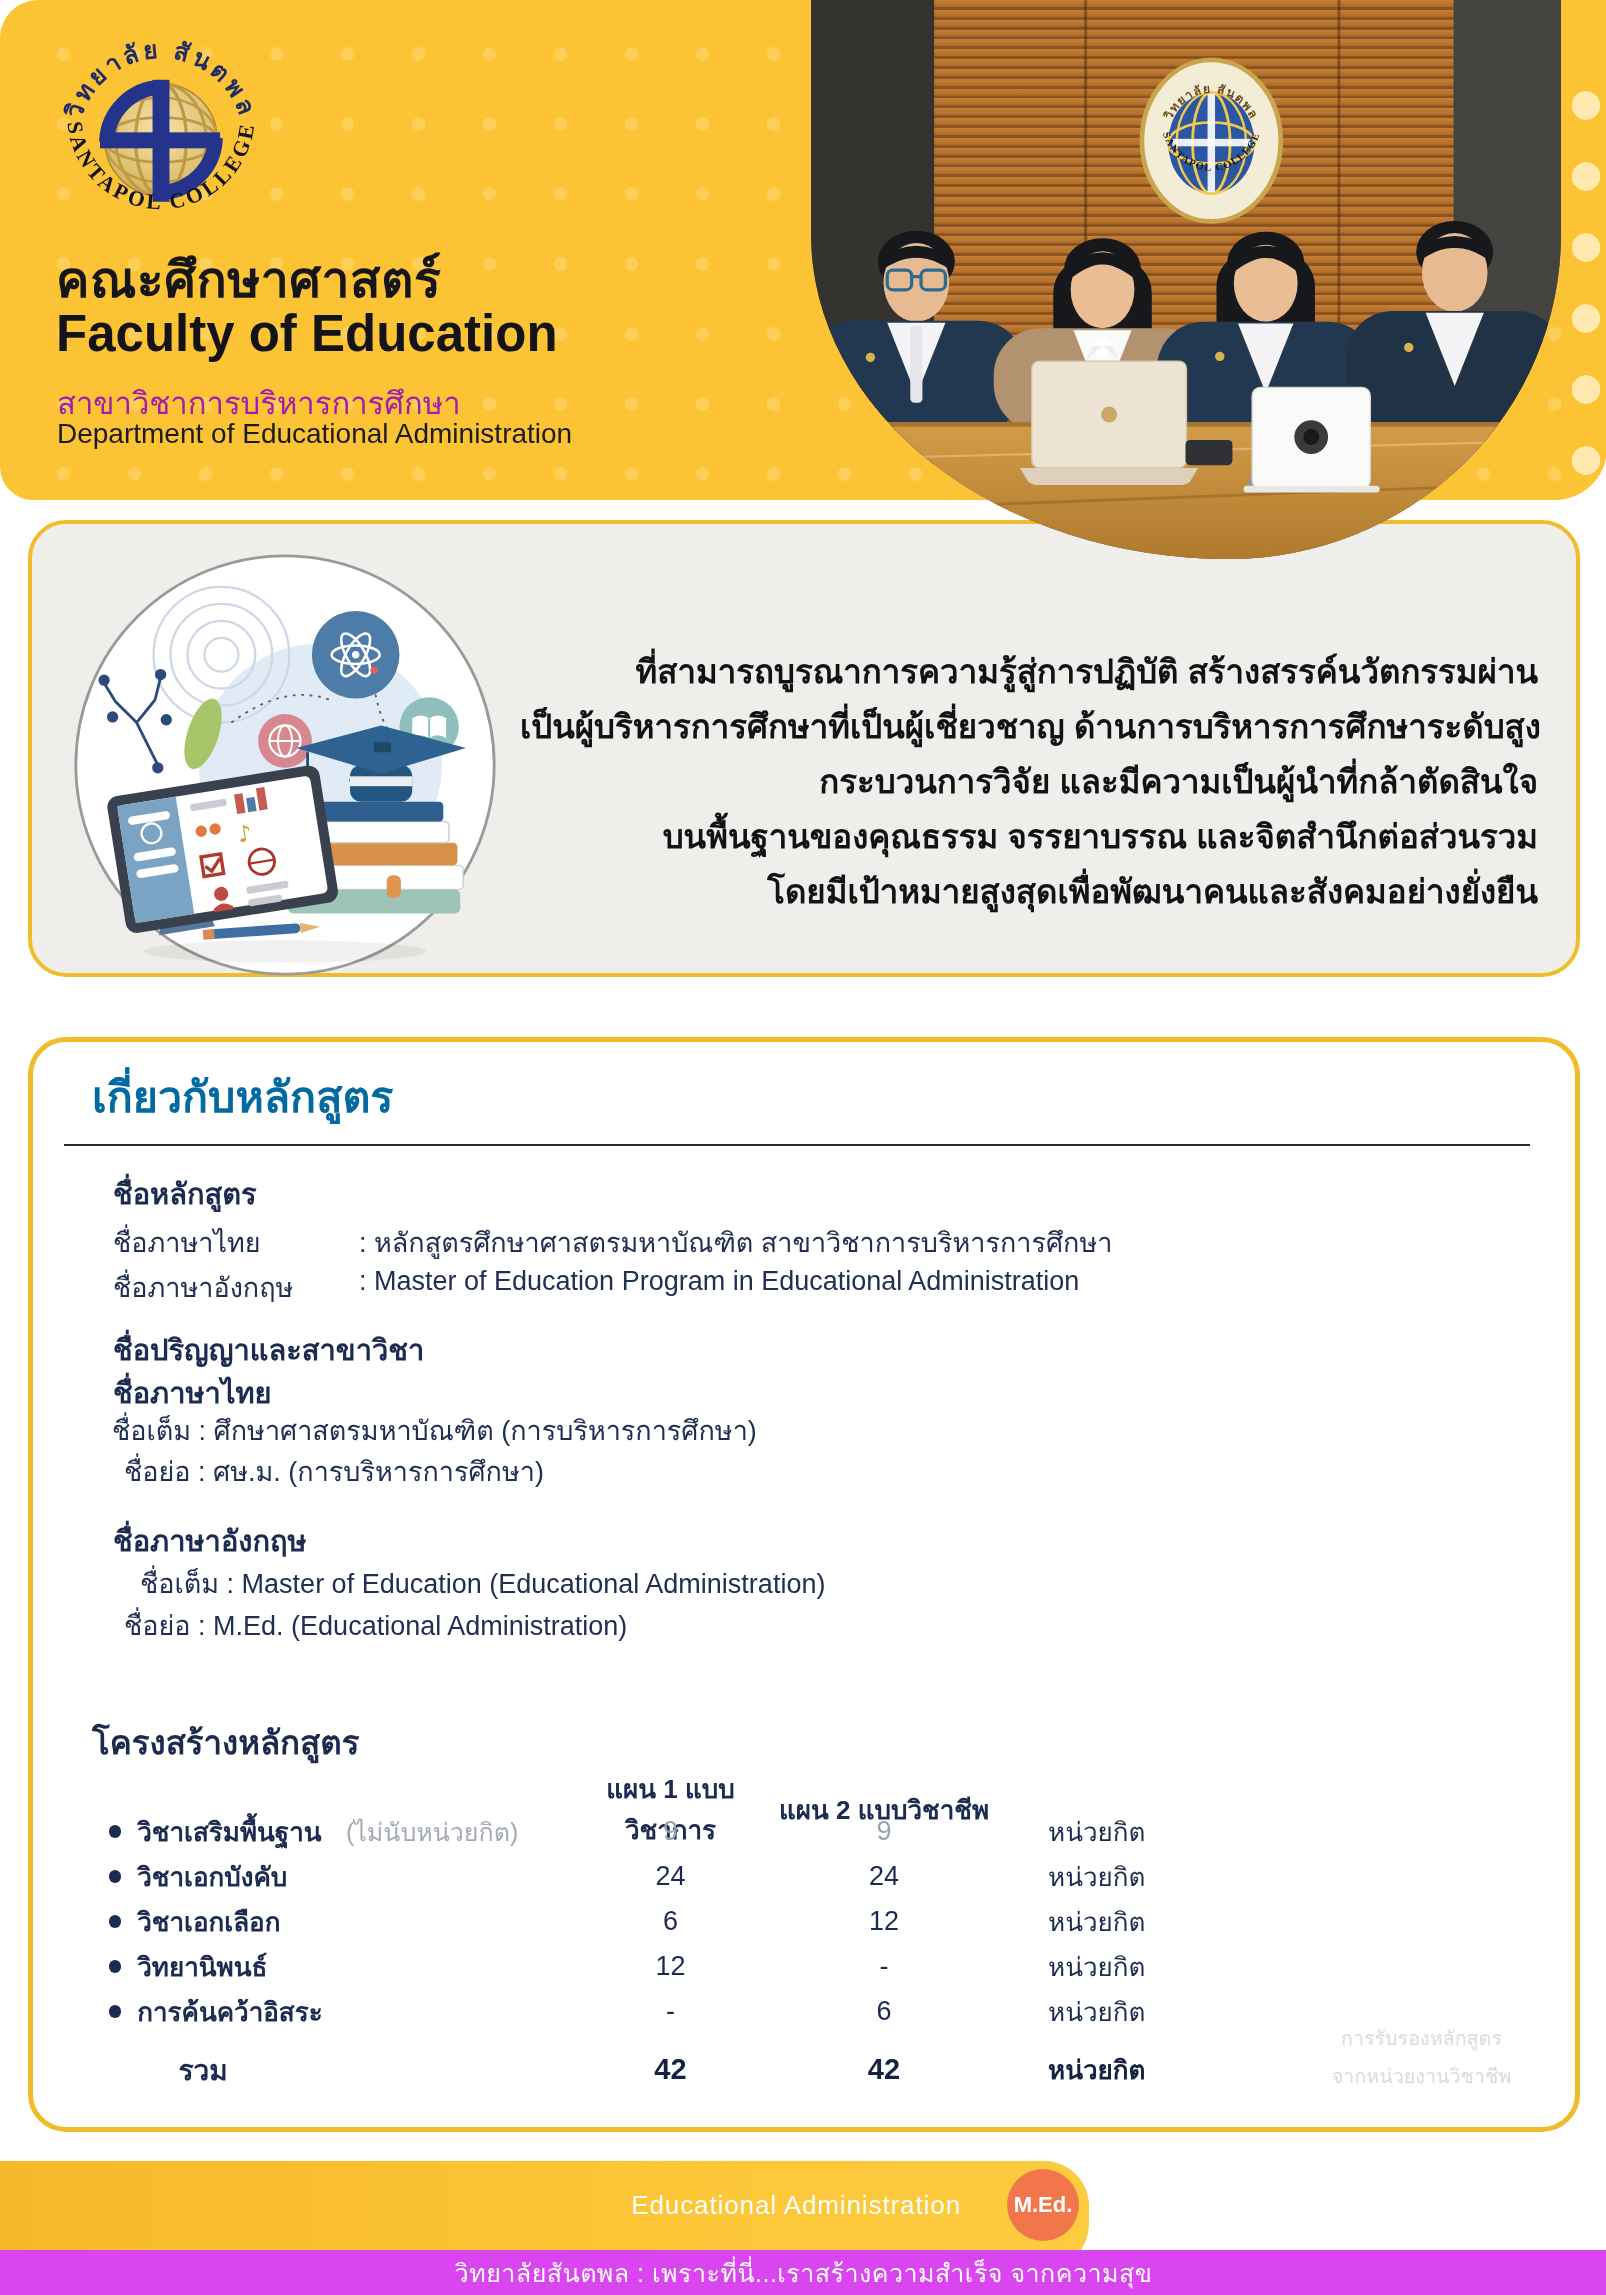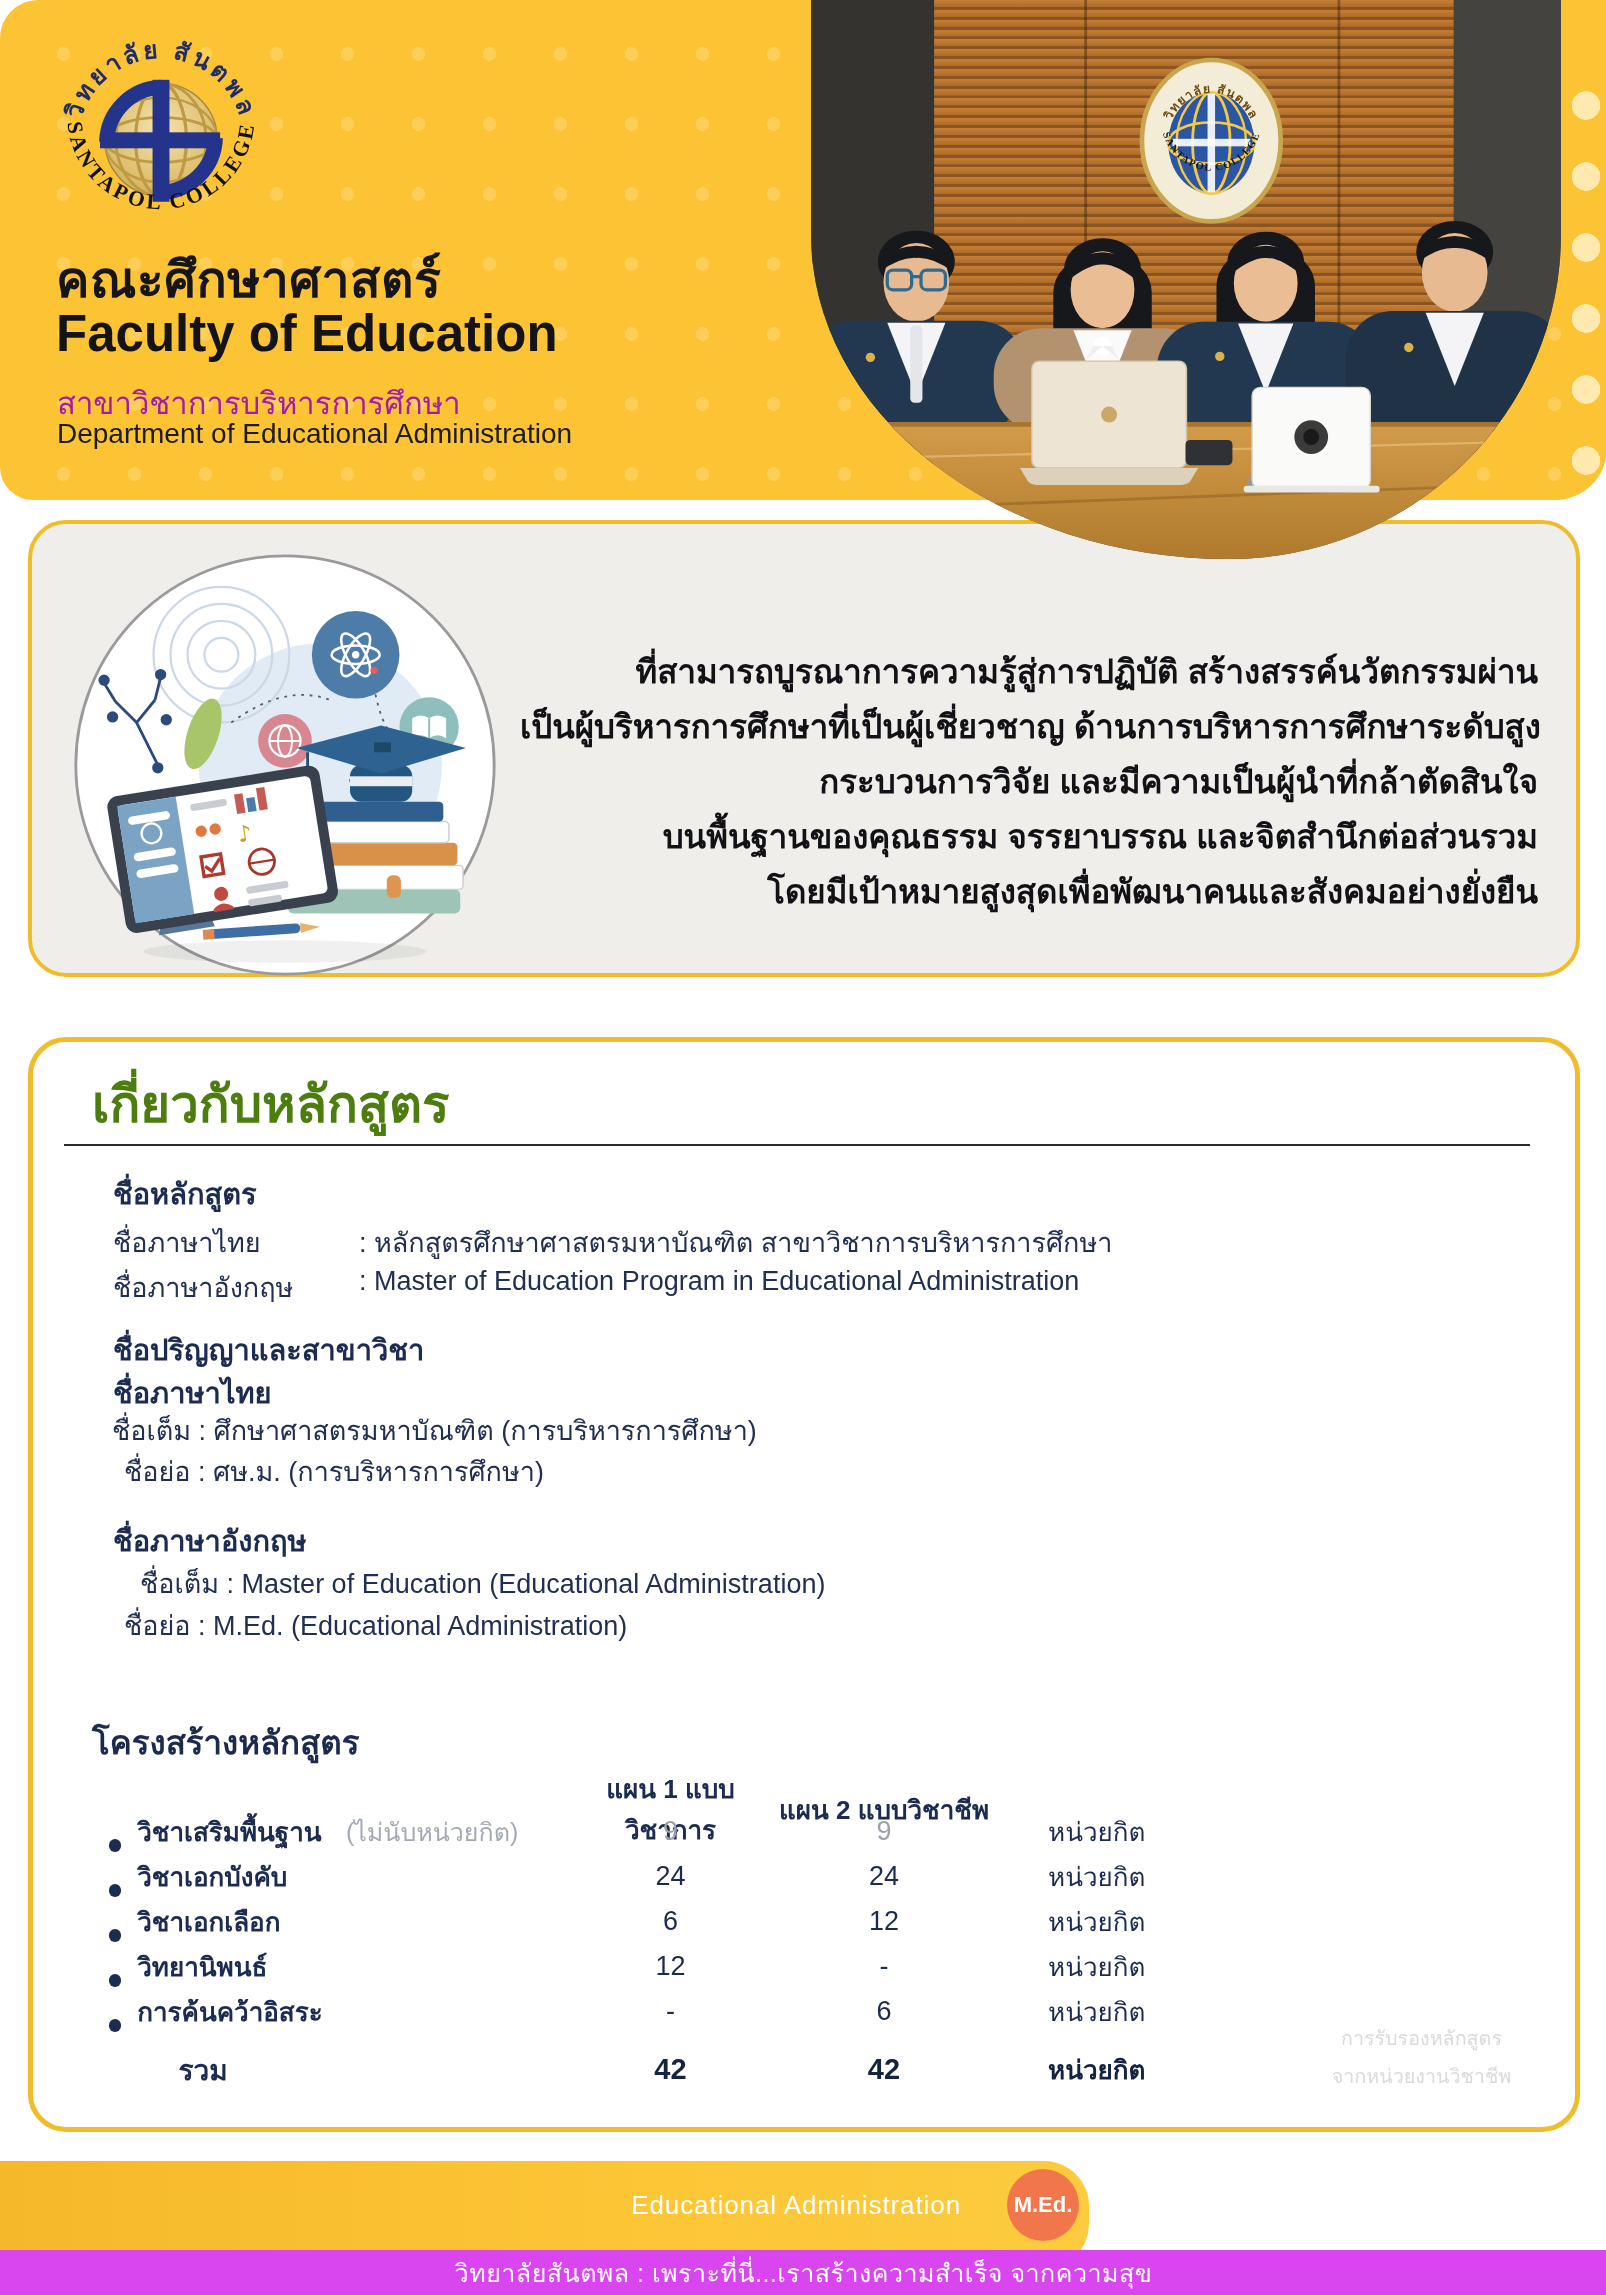"เกี่ยวกับหลักสูตร" .about-title { color: #4d7c0f -> #0369a1; font-size: 51px -> 43px }
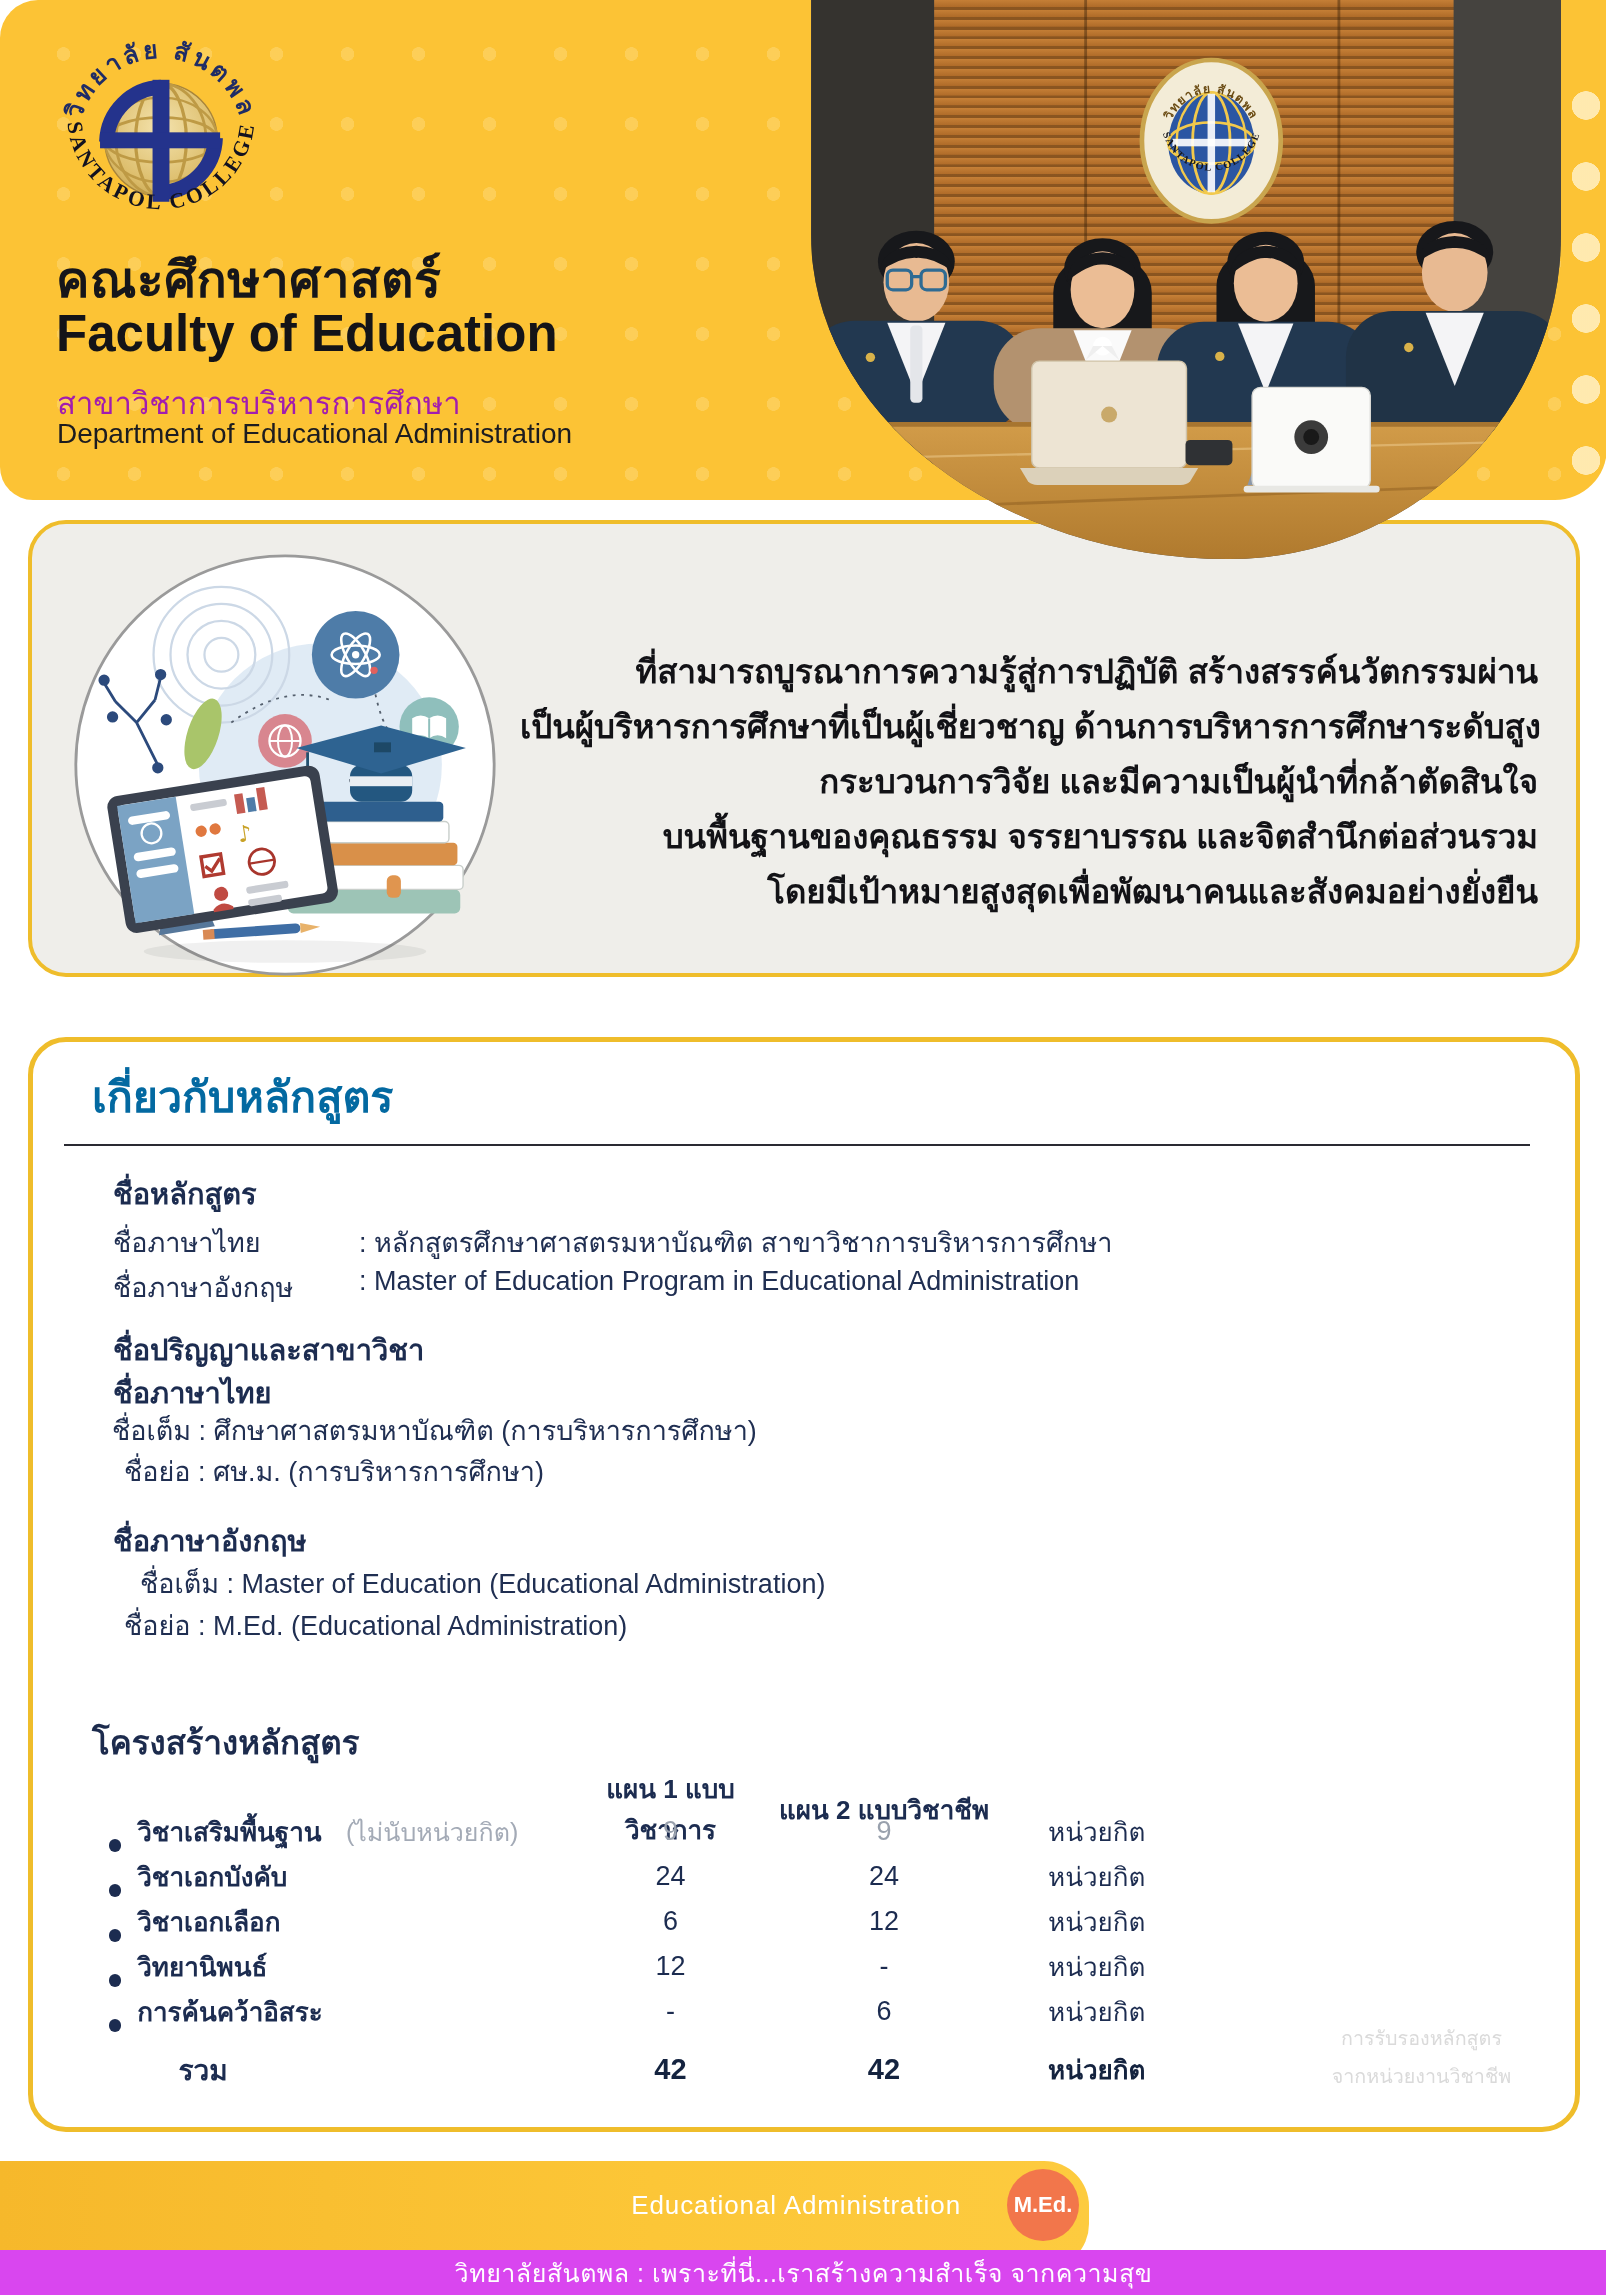"วิชาเสริมพื้นฐาน" .cell-l { align-items: flex-end -> center }
